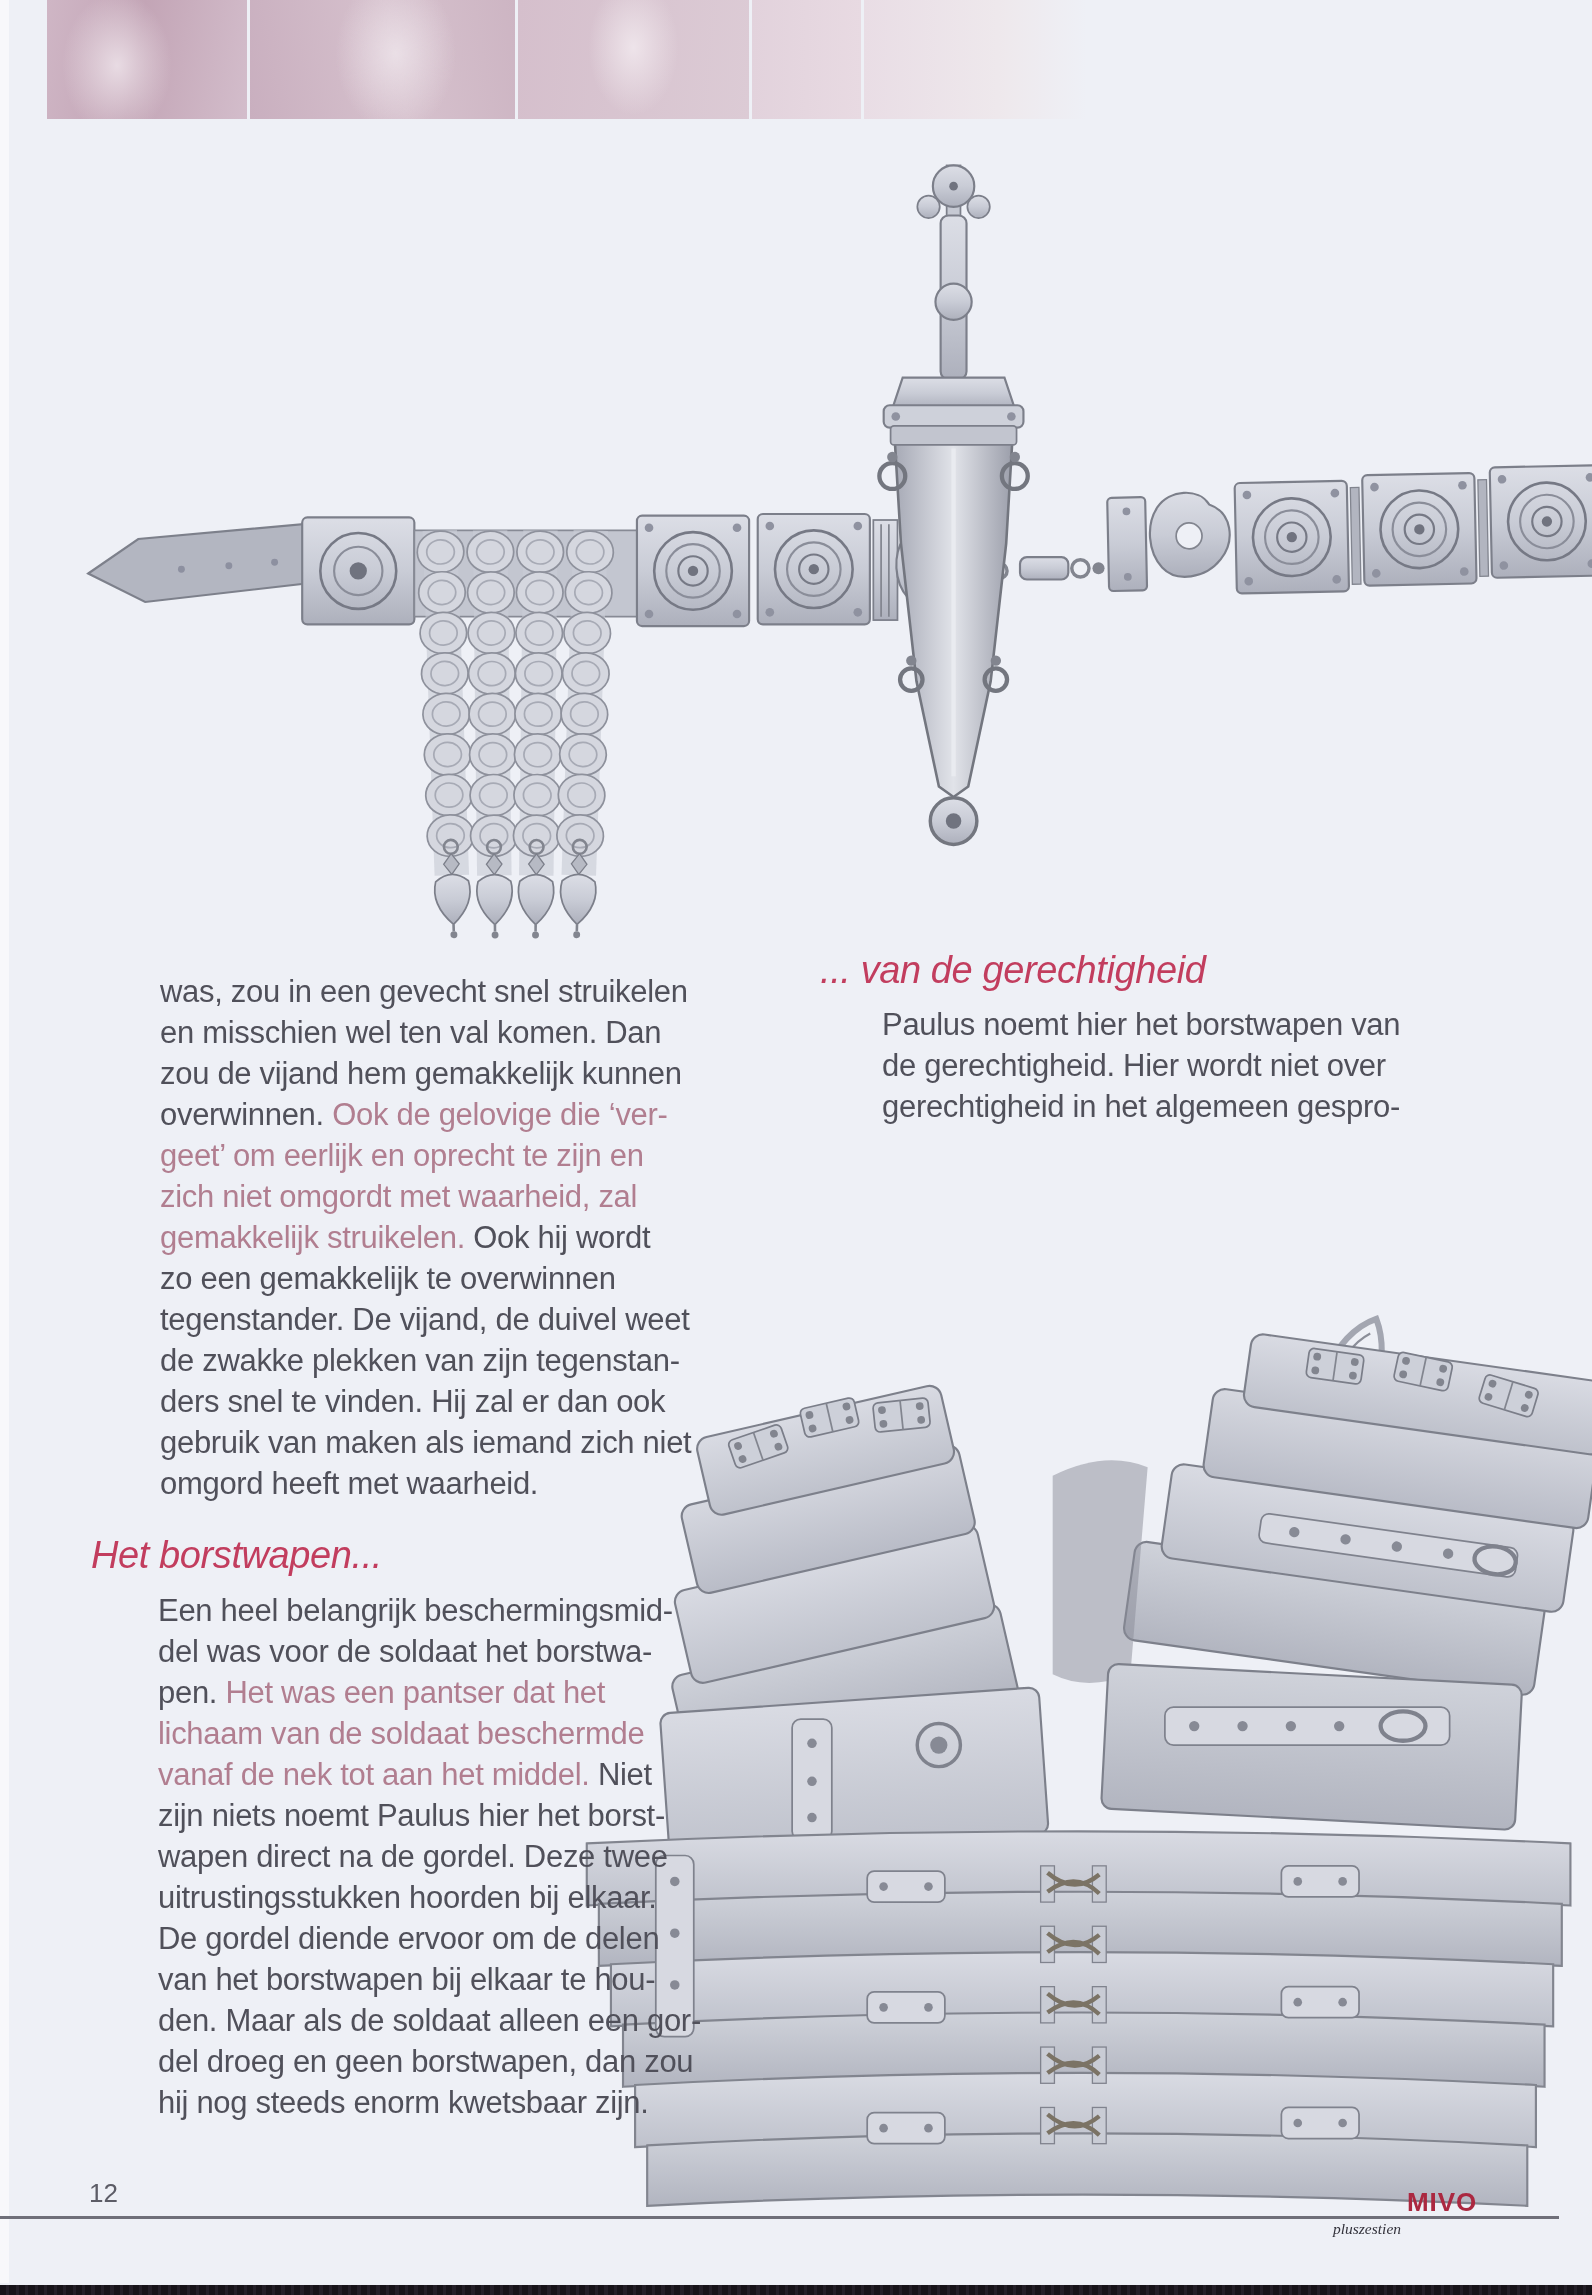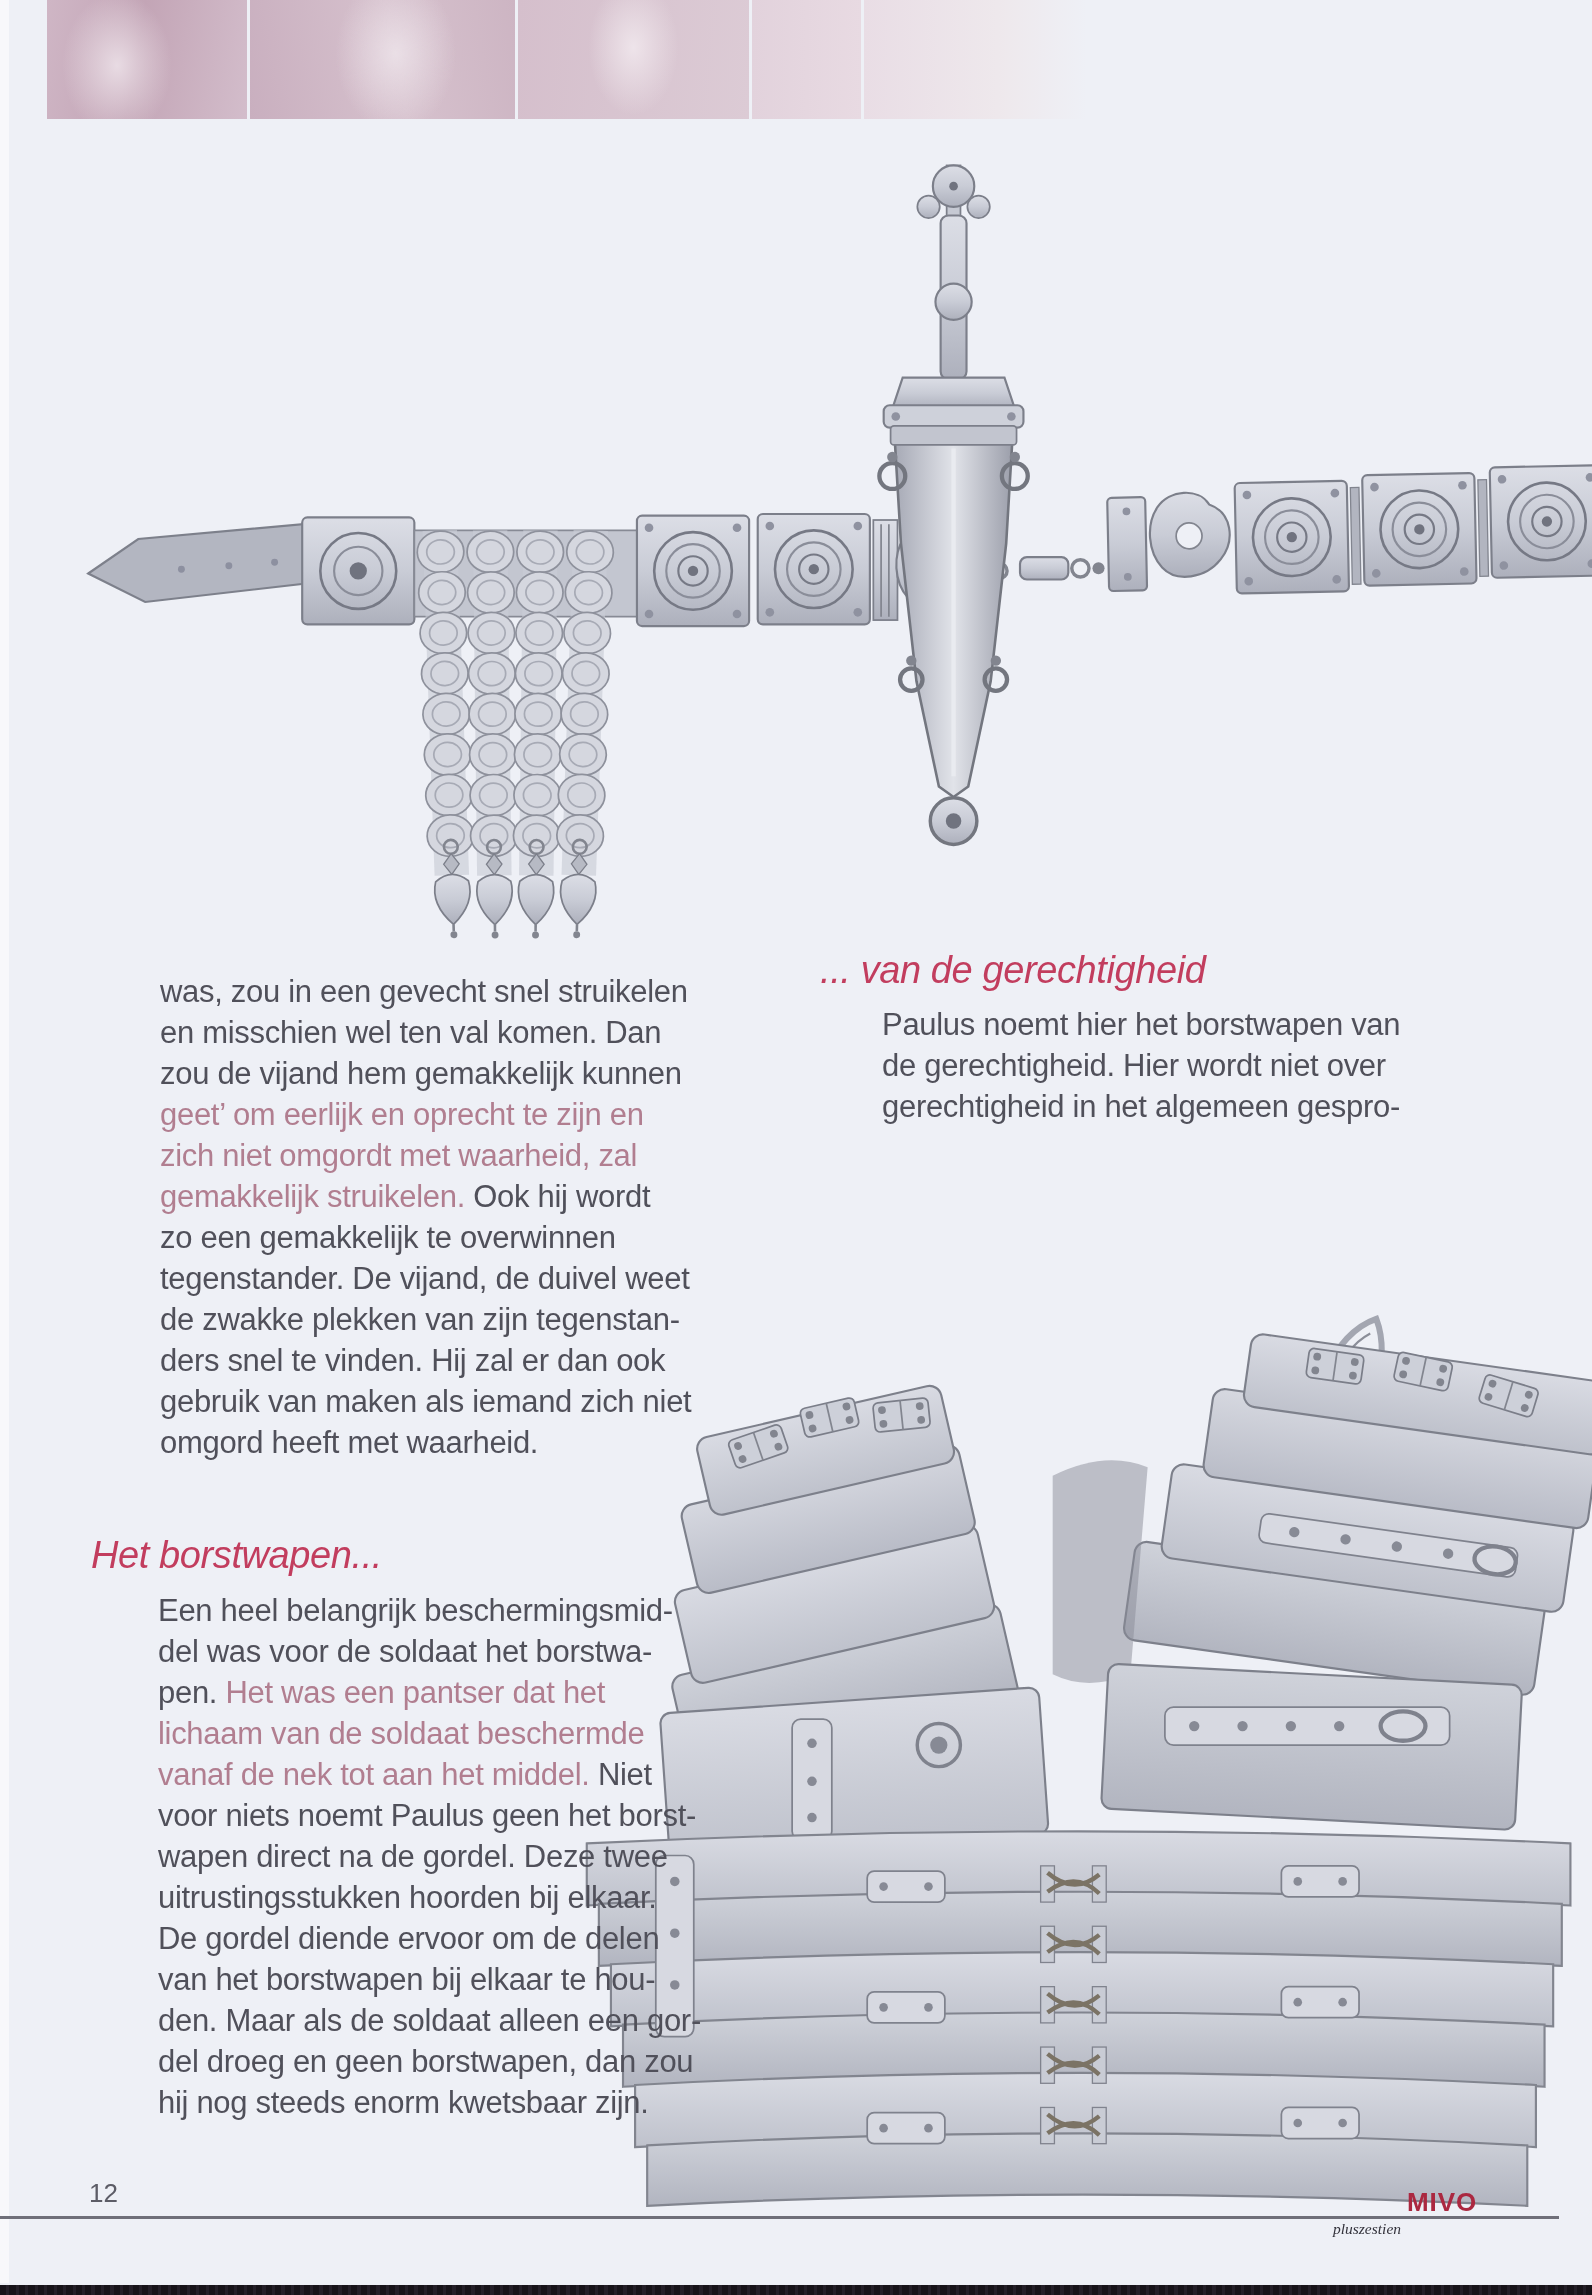"overwinnen. Ook de gelovige die" div.line { html: none -> <div><span>overwinnen. </span><span>Ook de gelovige die ‘ver-</span></div> }
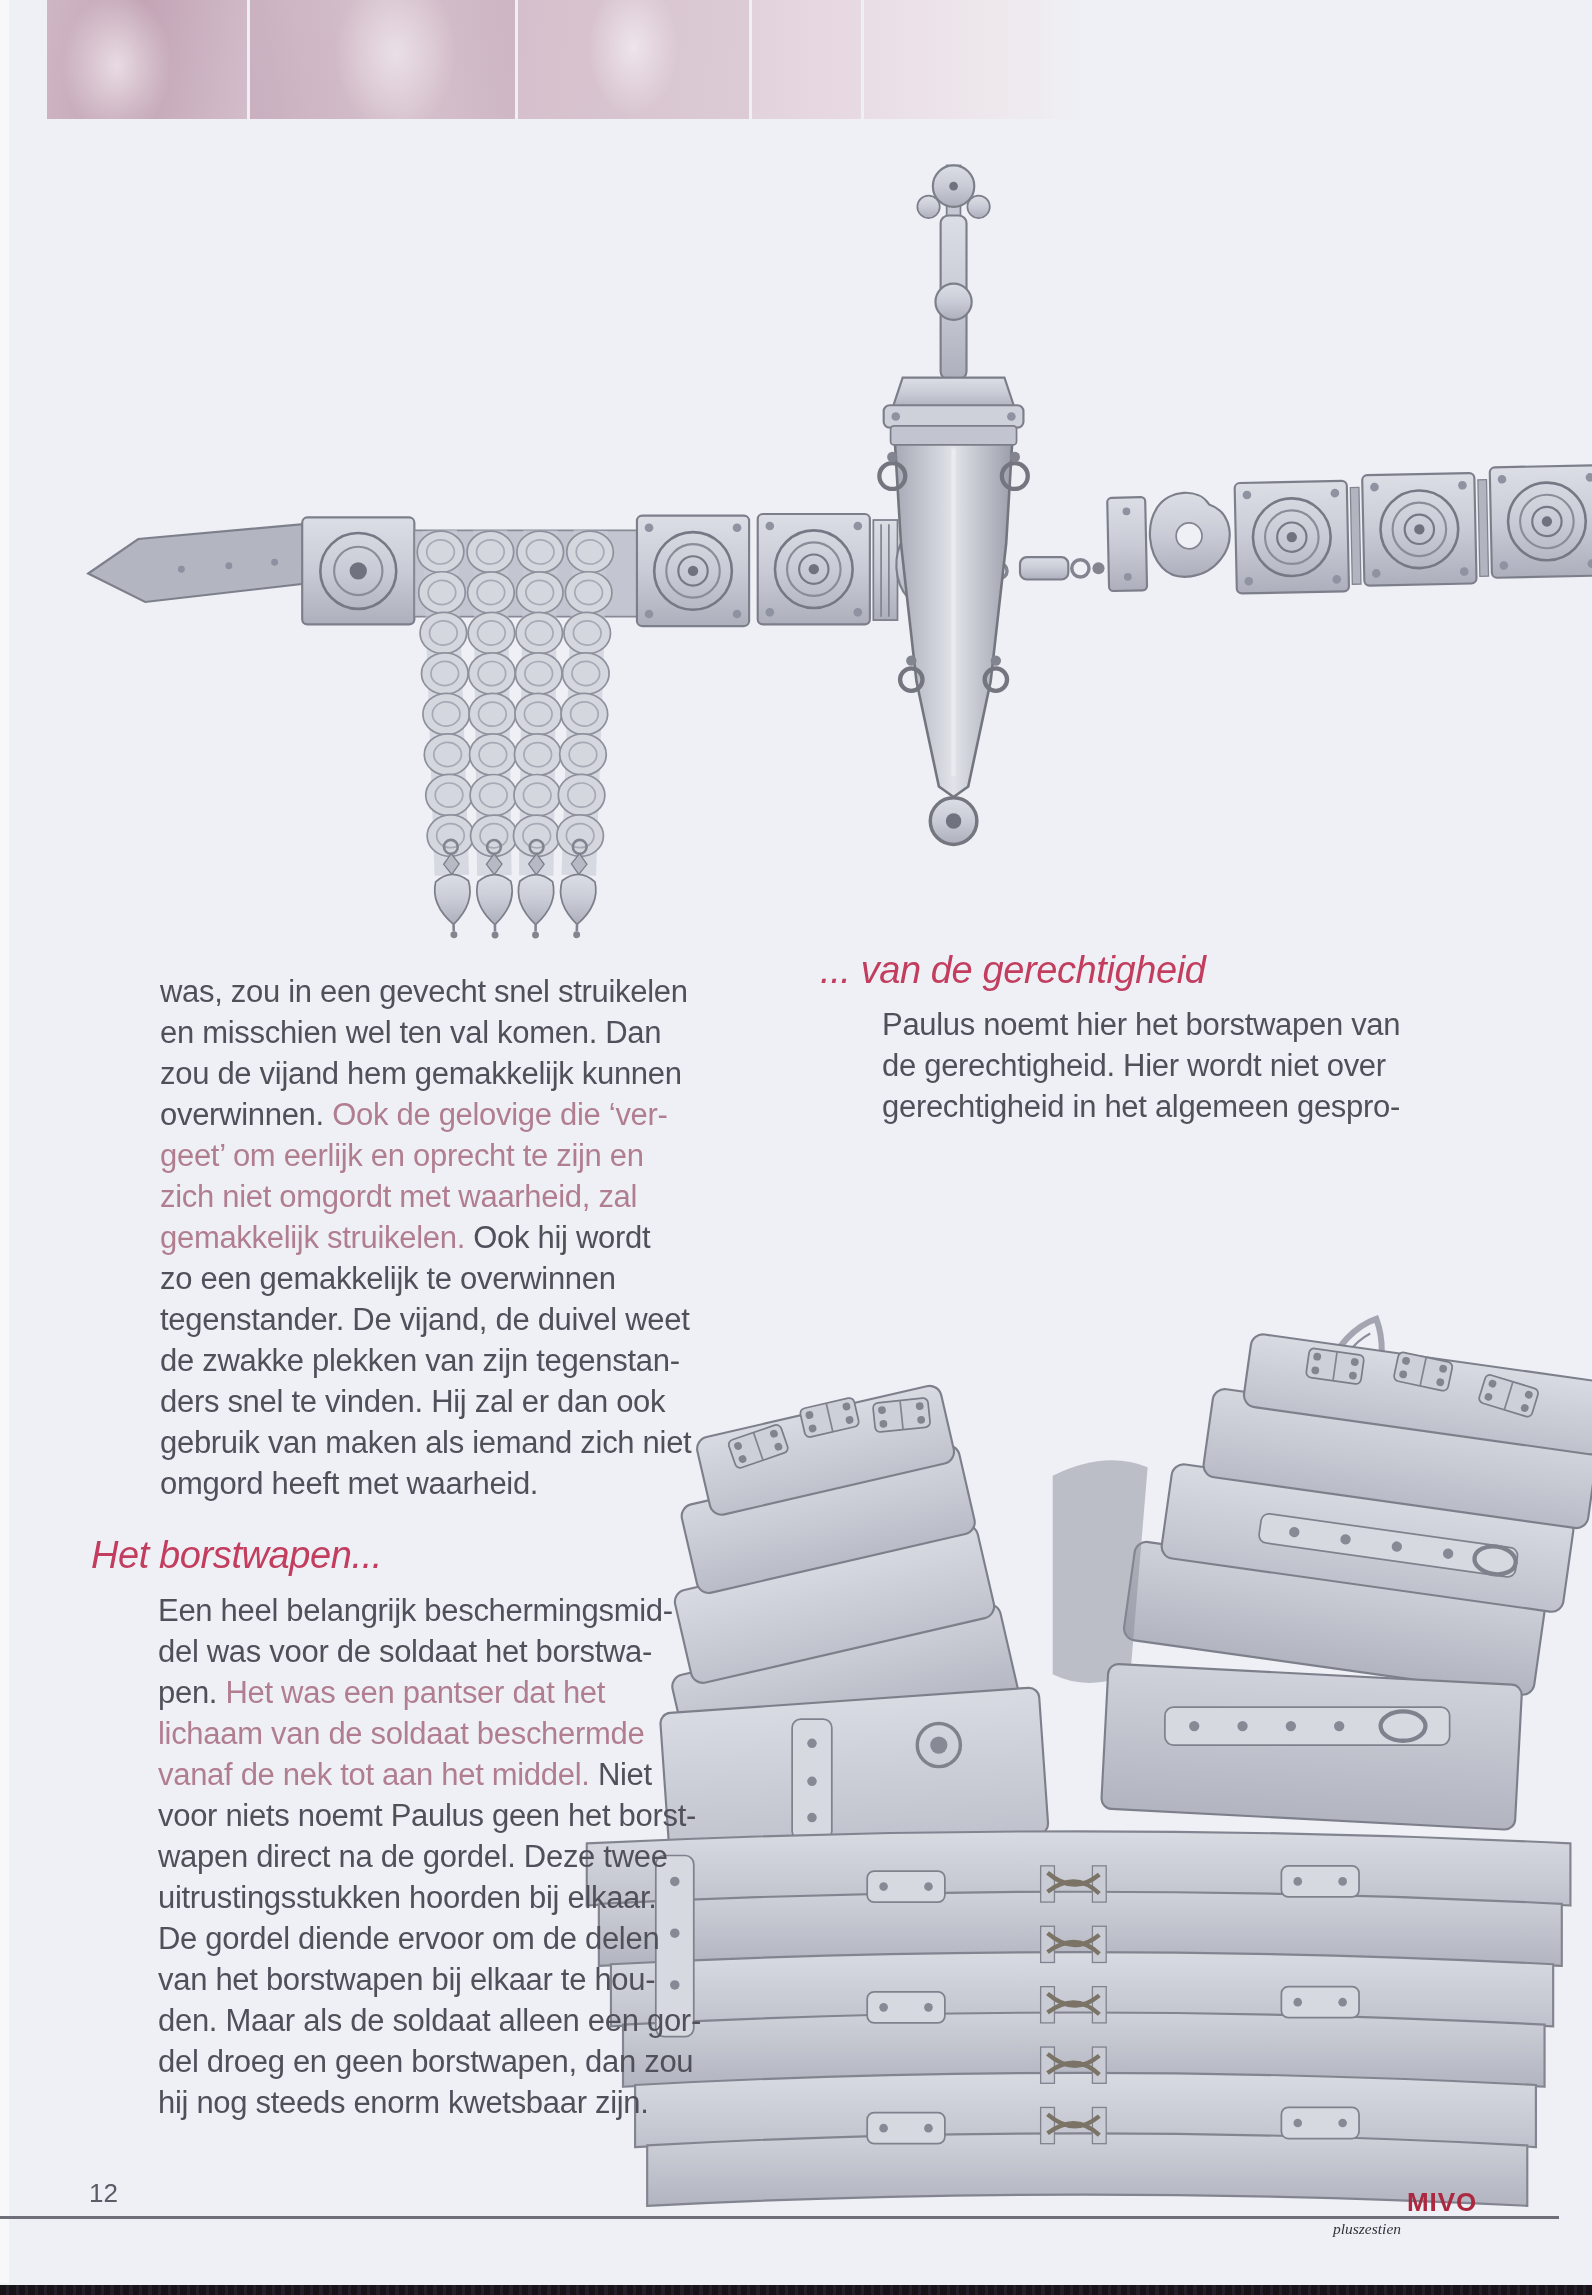"voor niets noemt Paulus geen" span.seg { text: voor niets noemt Paulus geen -> zijn niets noemt Paulus hier }
